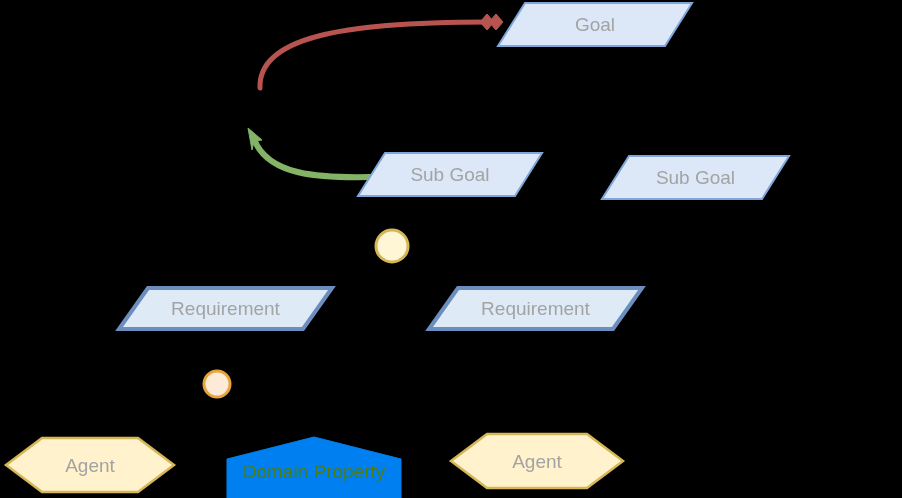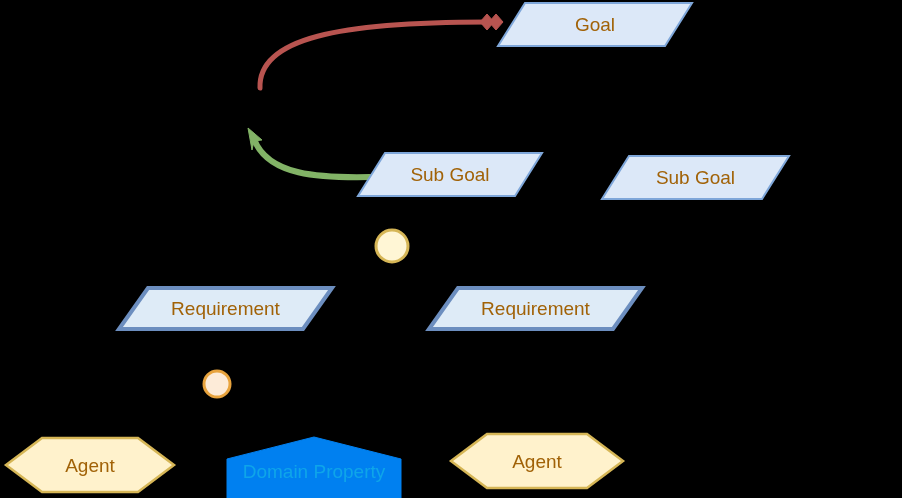"Goal" .node-label { color: #a16207 -> #a3a3a3 }
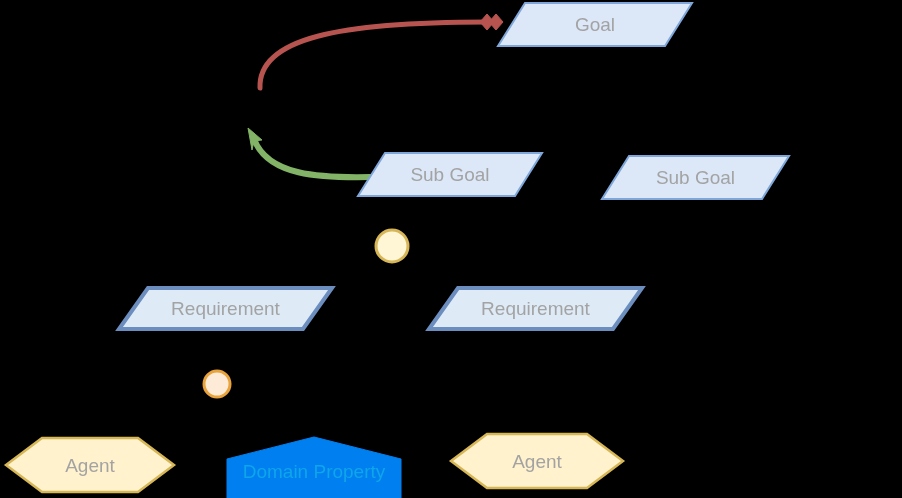"Domain Property" .node-label.inverted { color: #0ea5e9 -> #4d7c0f }
